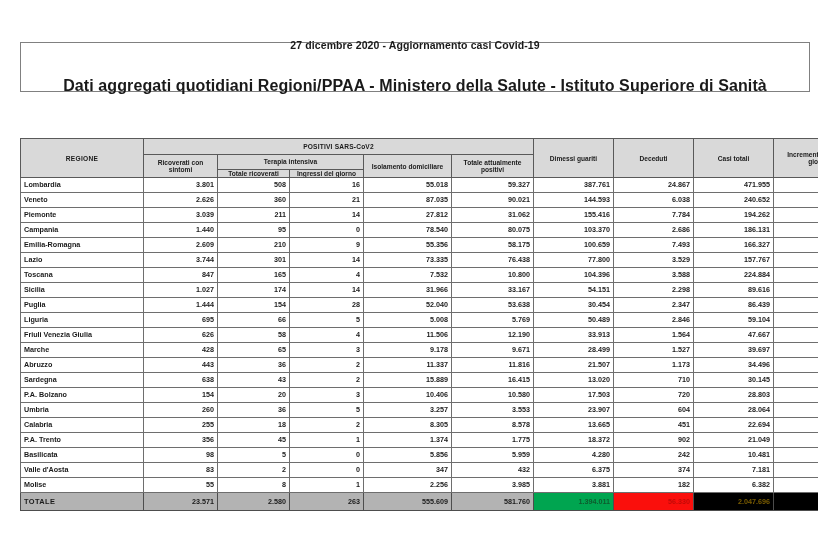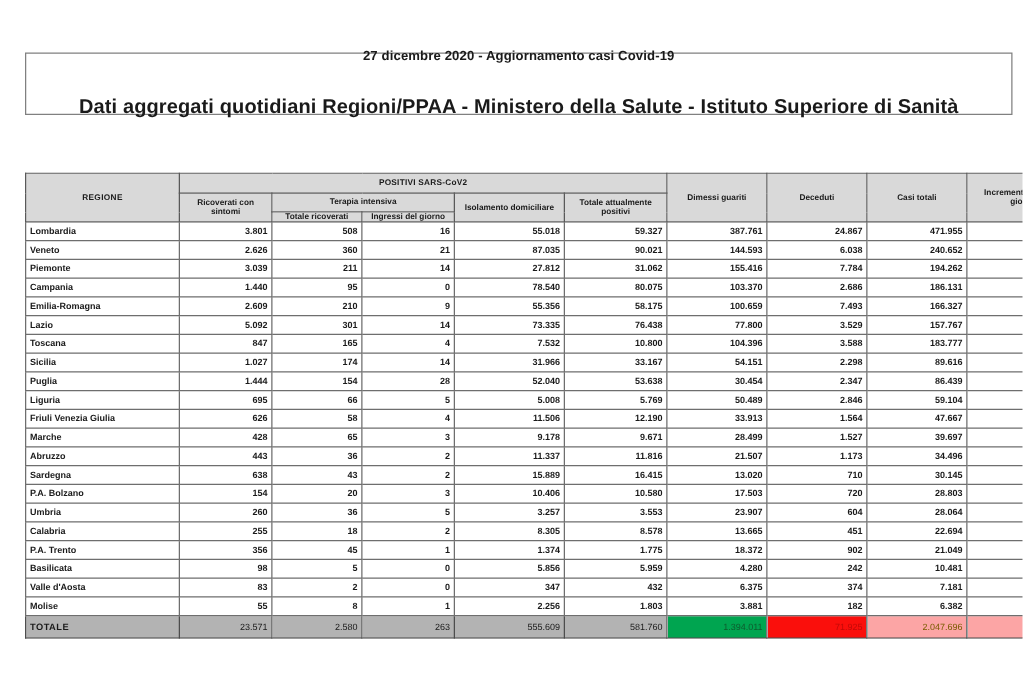"5.092" td.num { text: 5.092 -> 3.744 }
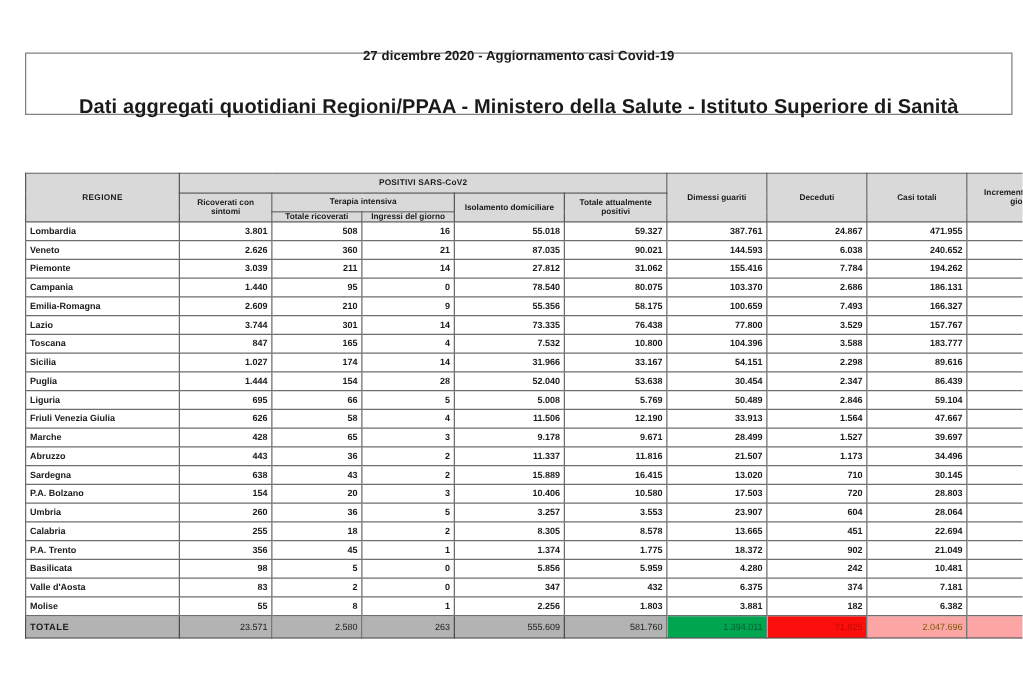"183.777" td.num { text: 183.777 -> 224.884 }
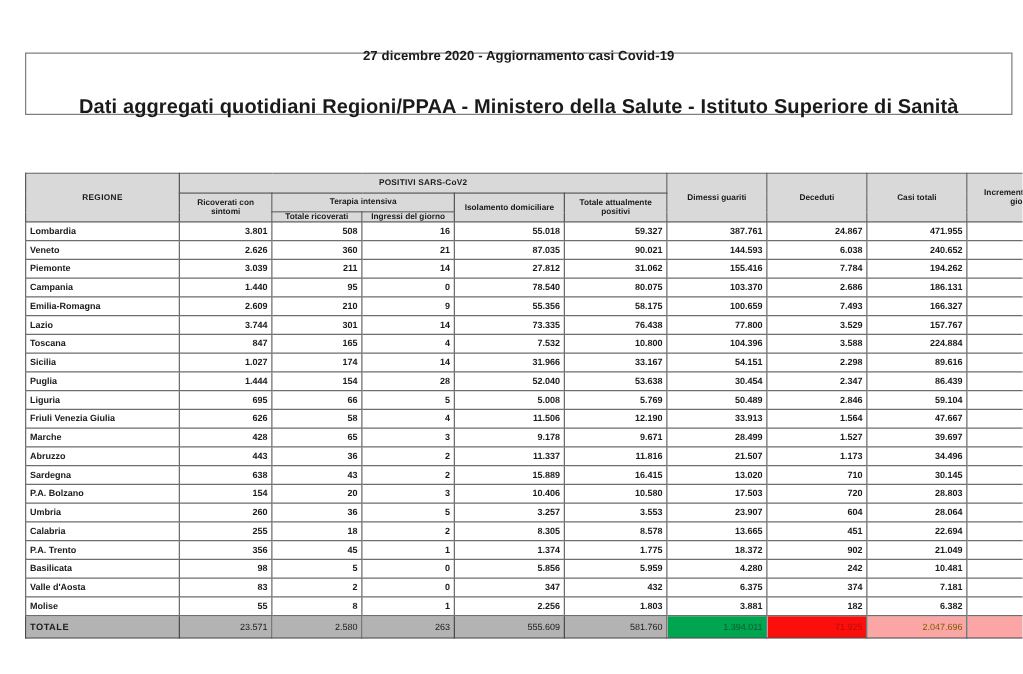"1.803" td.num { text: 1.803 -> 3.985 }
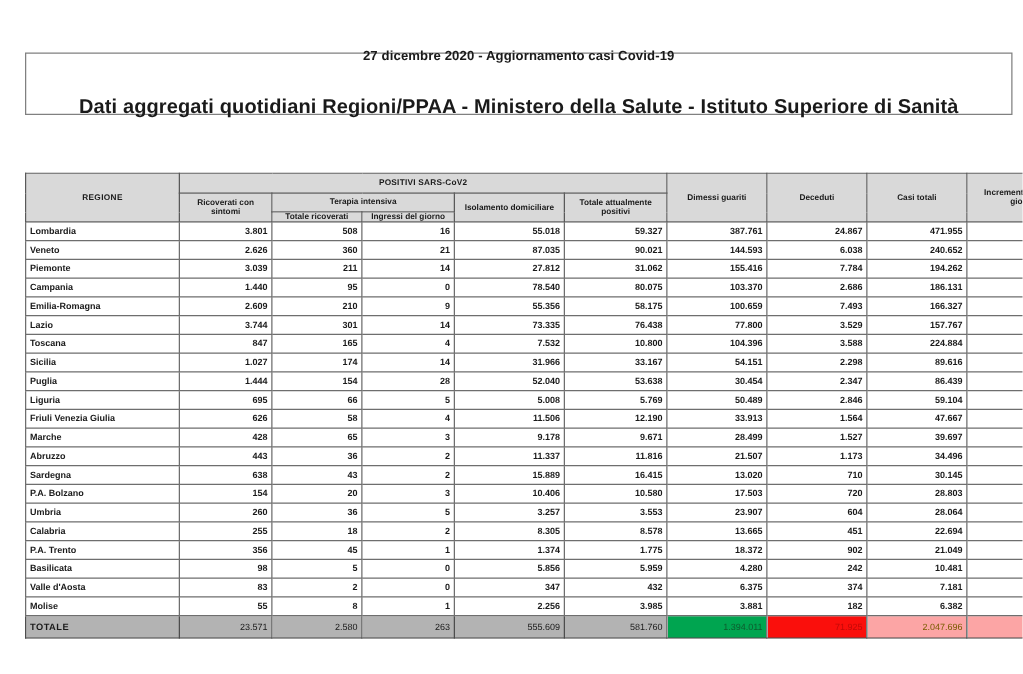"23.571" tbody tr.total td { font-weight: normal -> bold }
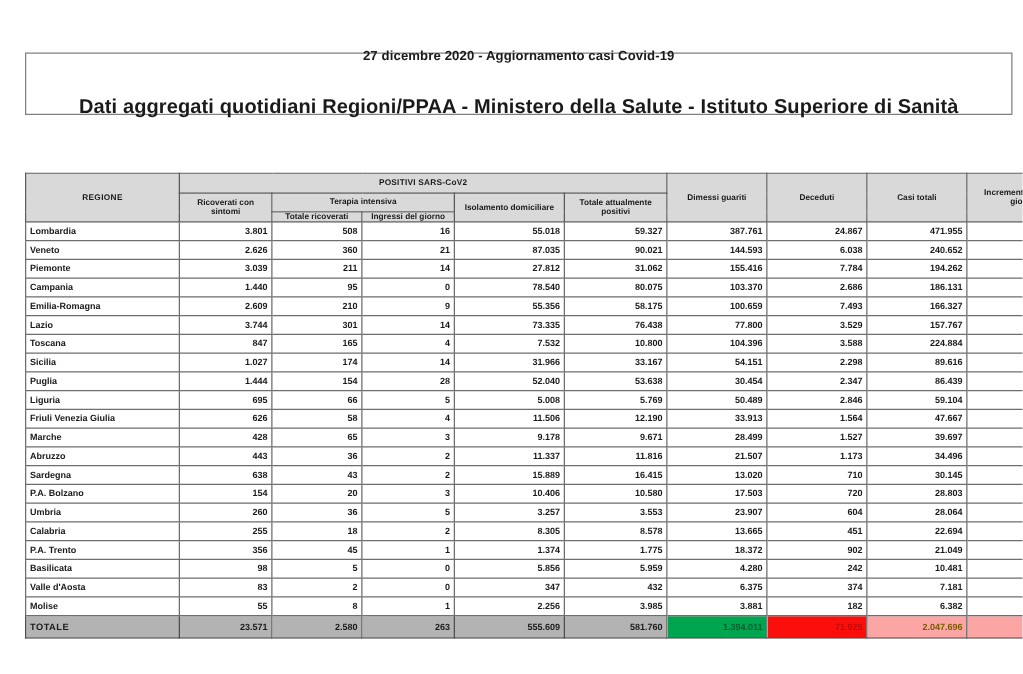"71.925" td.num { text: 71.925 -> 56.330 }
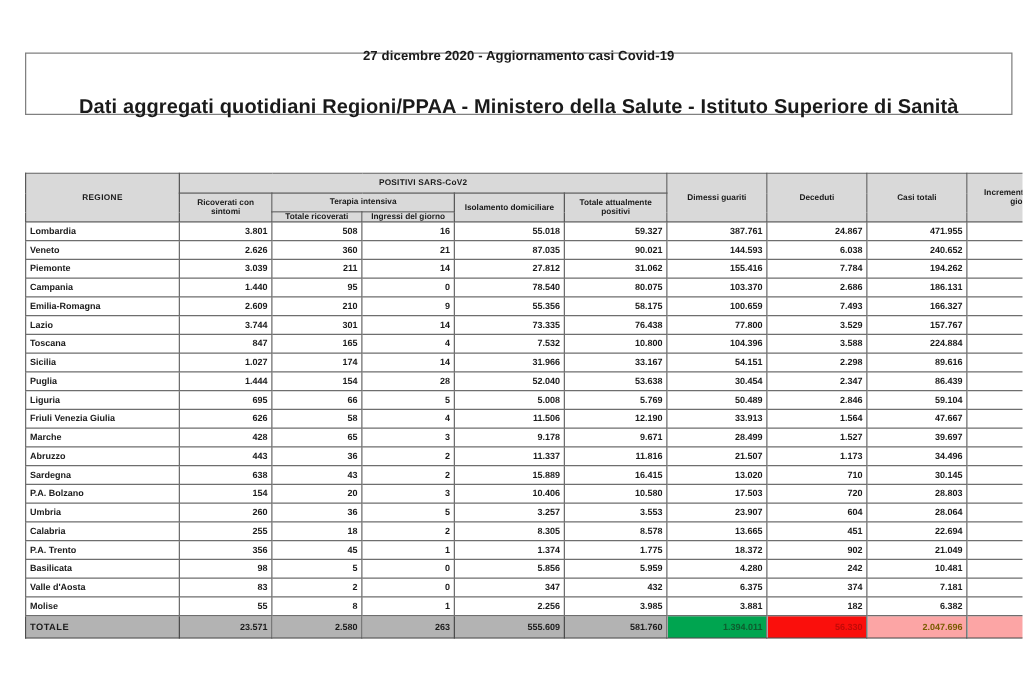"2.047.696" tbody tr.total td.t-yellow { background: #fca5a5 -> #000000 }
